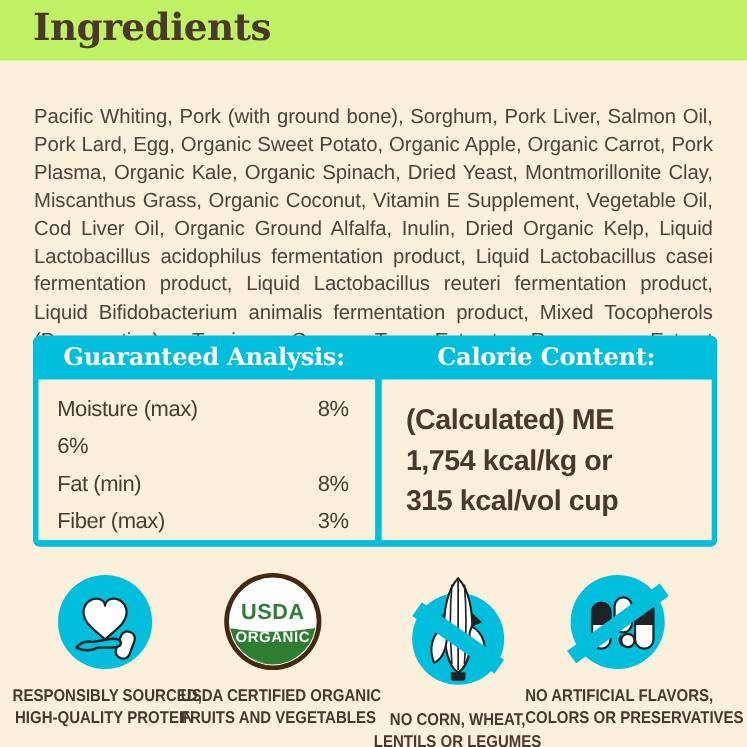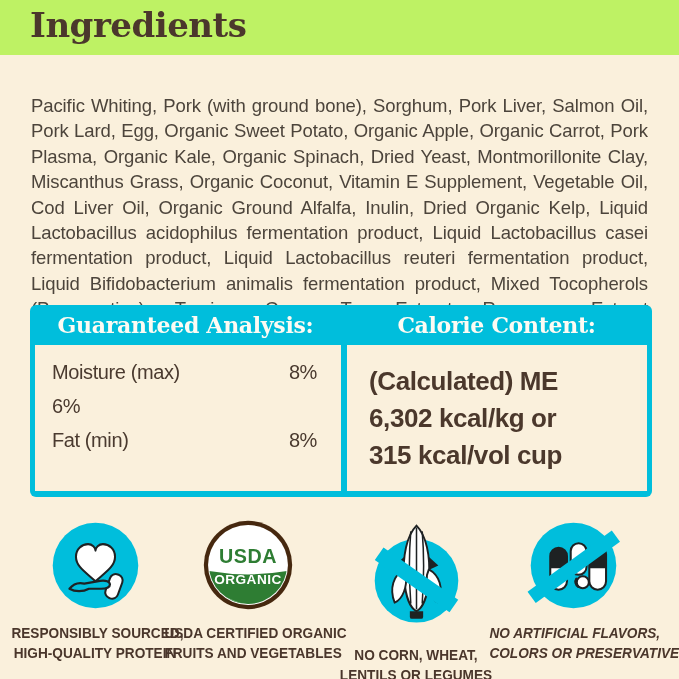"6,302 kcal/kg or" div.cal-line { text: 6,302 -> 1,754 }
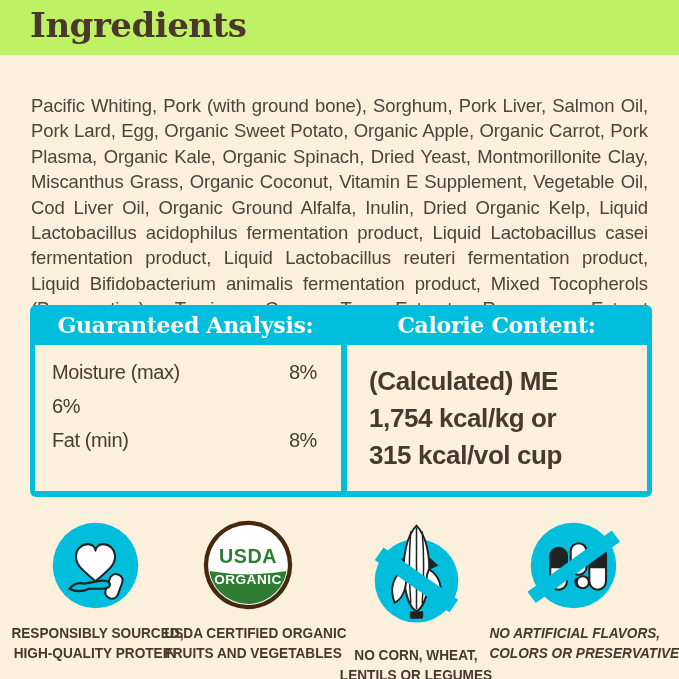"Fiber (max)" div.ga-row { html: none -> <div> <span>Fiber (max)</span> <span>3%</span> </div> }
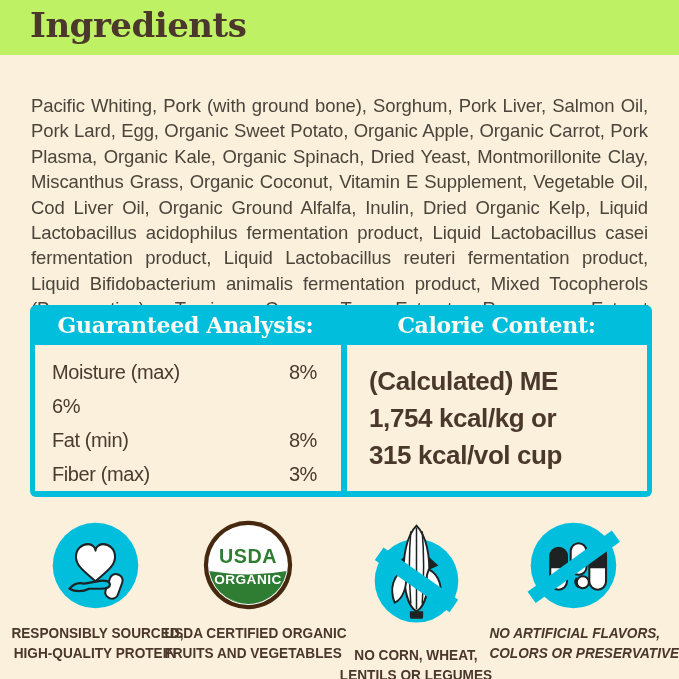"NO ARTIFICIAL FLAVORS," .b4 { font-style: italic -> none; left: 478px -> 466px }
